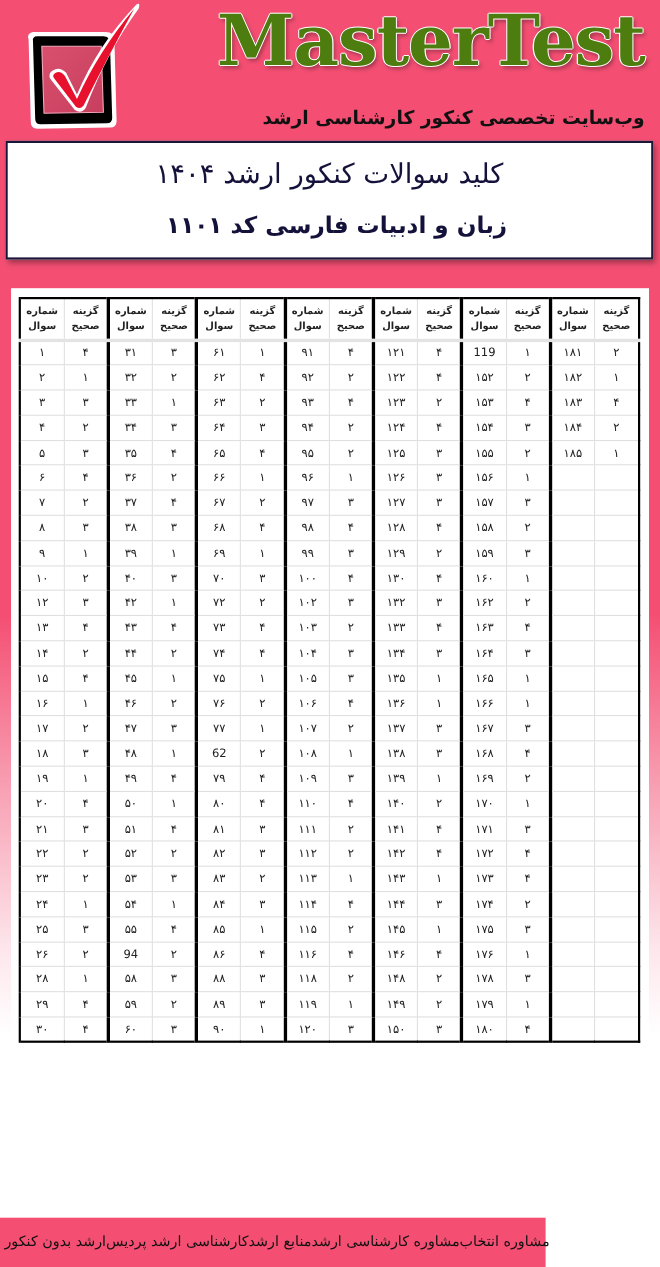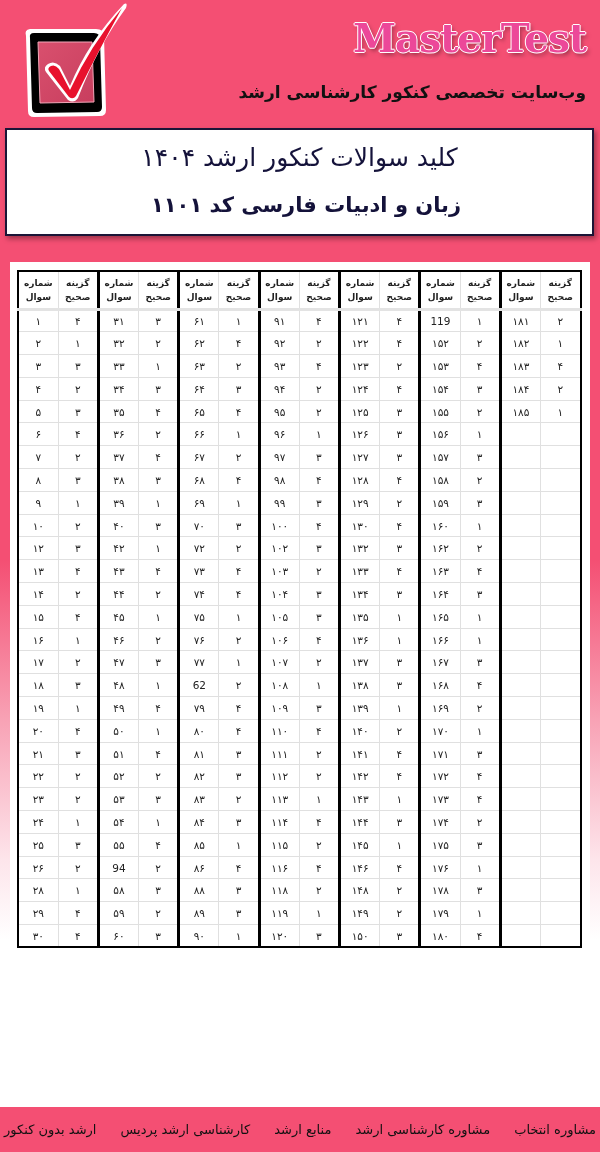"MasterTest" .brand { color: #ec4899 -> #4d7c0f; font-size: 39px -> 64px }
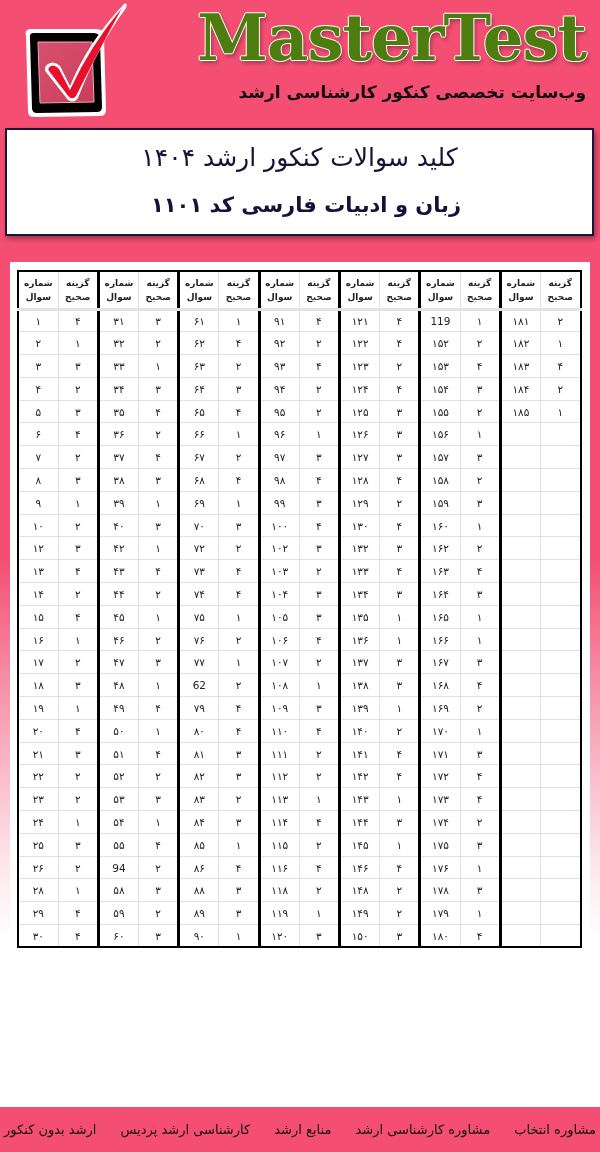"وبسایت تخصصی کنکور کارشناسی ارشد" .tagline { top: 82px -> 98px }
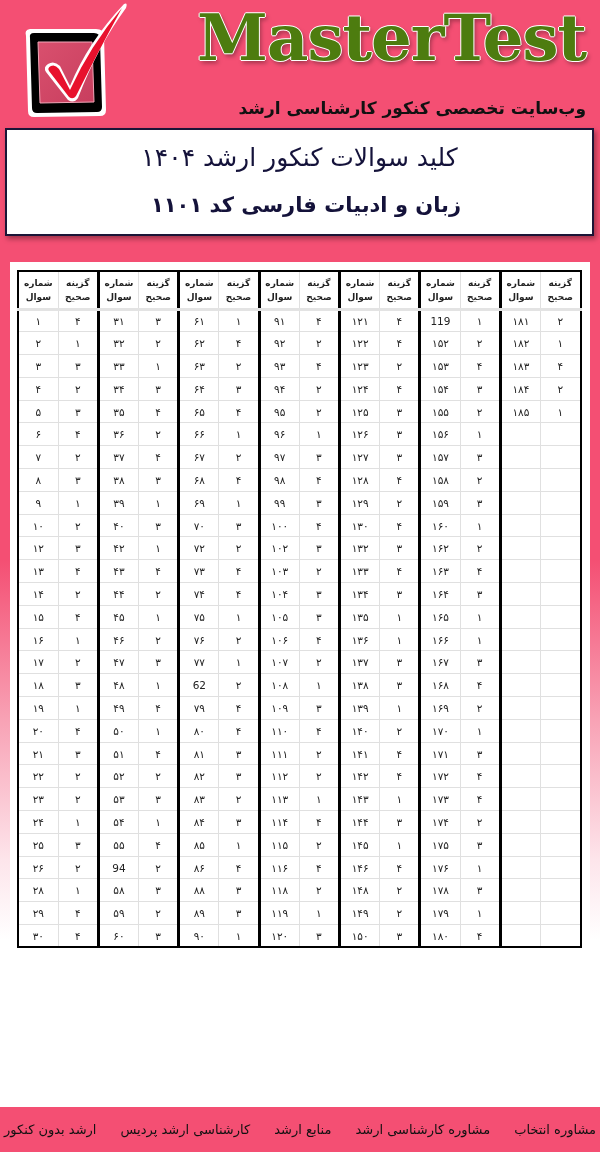"ارشد بدون کنکور" .footer { gap: 12px -> none; width: 600px -> 496px }
